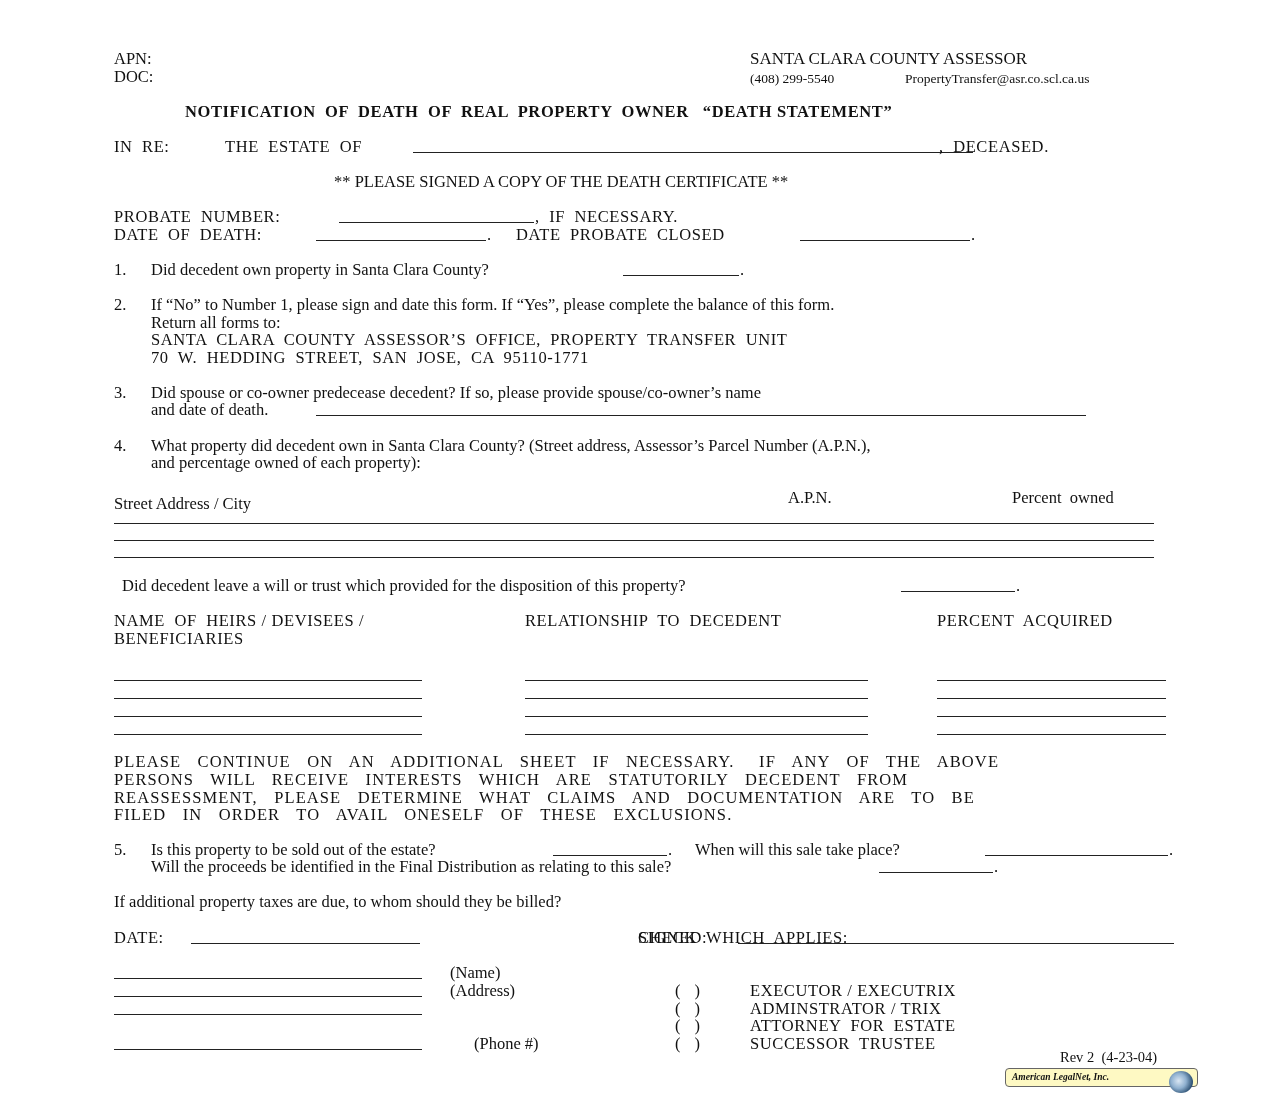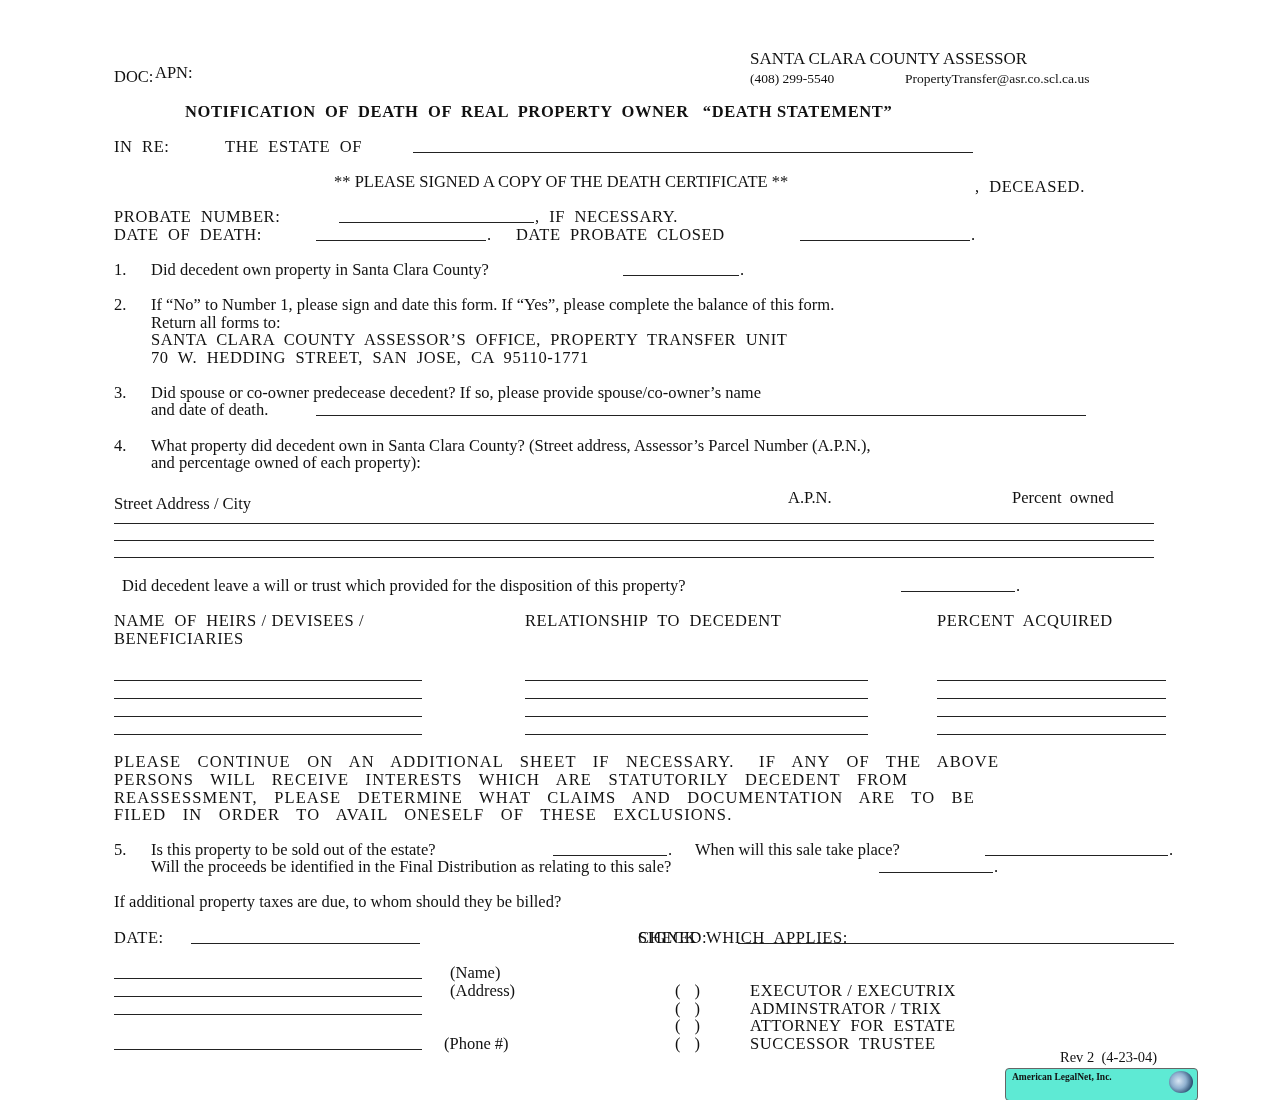"APN:" div.abs { margin-left: 41px -> none; top: 64px -> 50px }
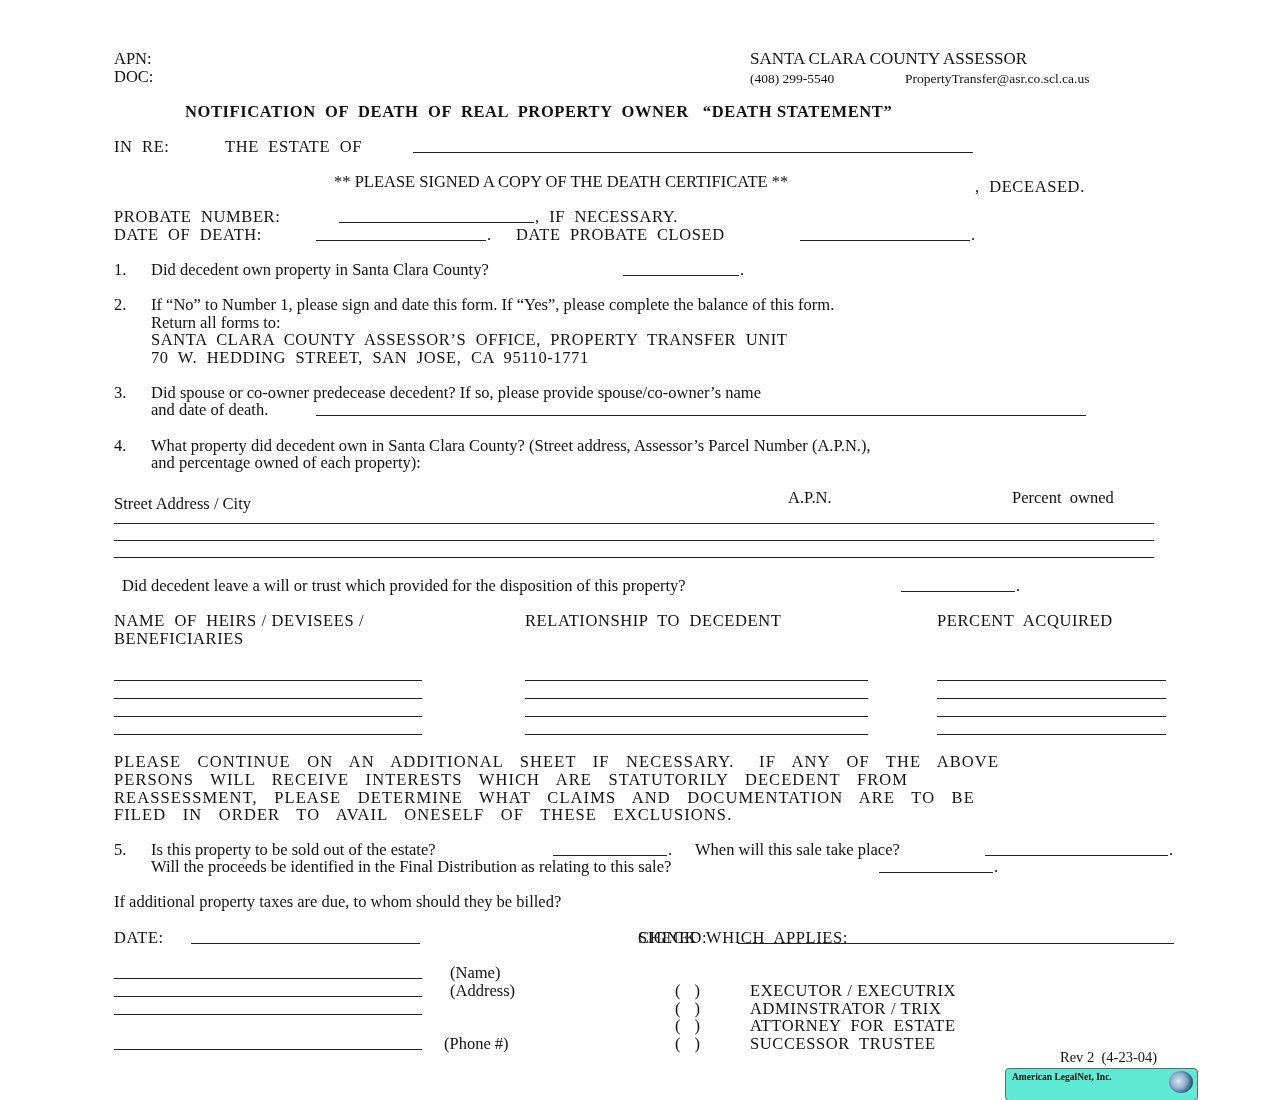", DECEASED." div.abs { left: 975px -> 939px; margin-top: 40px -> none }
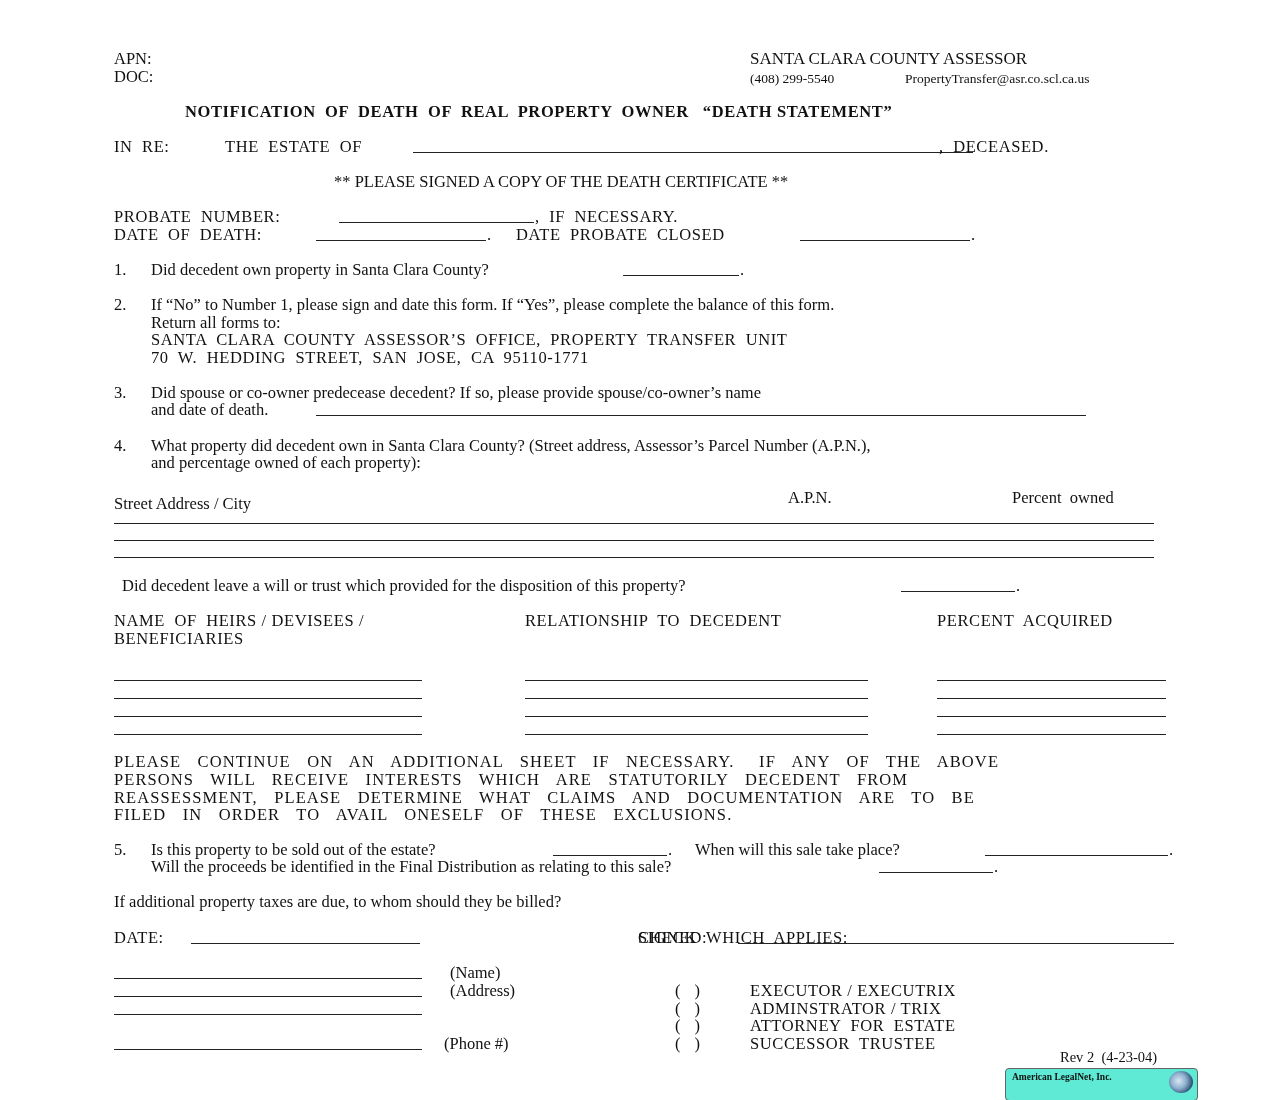"(Phone #)" div.abs { left: 444px -> 474px }
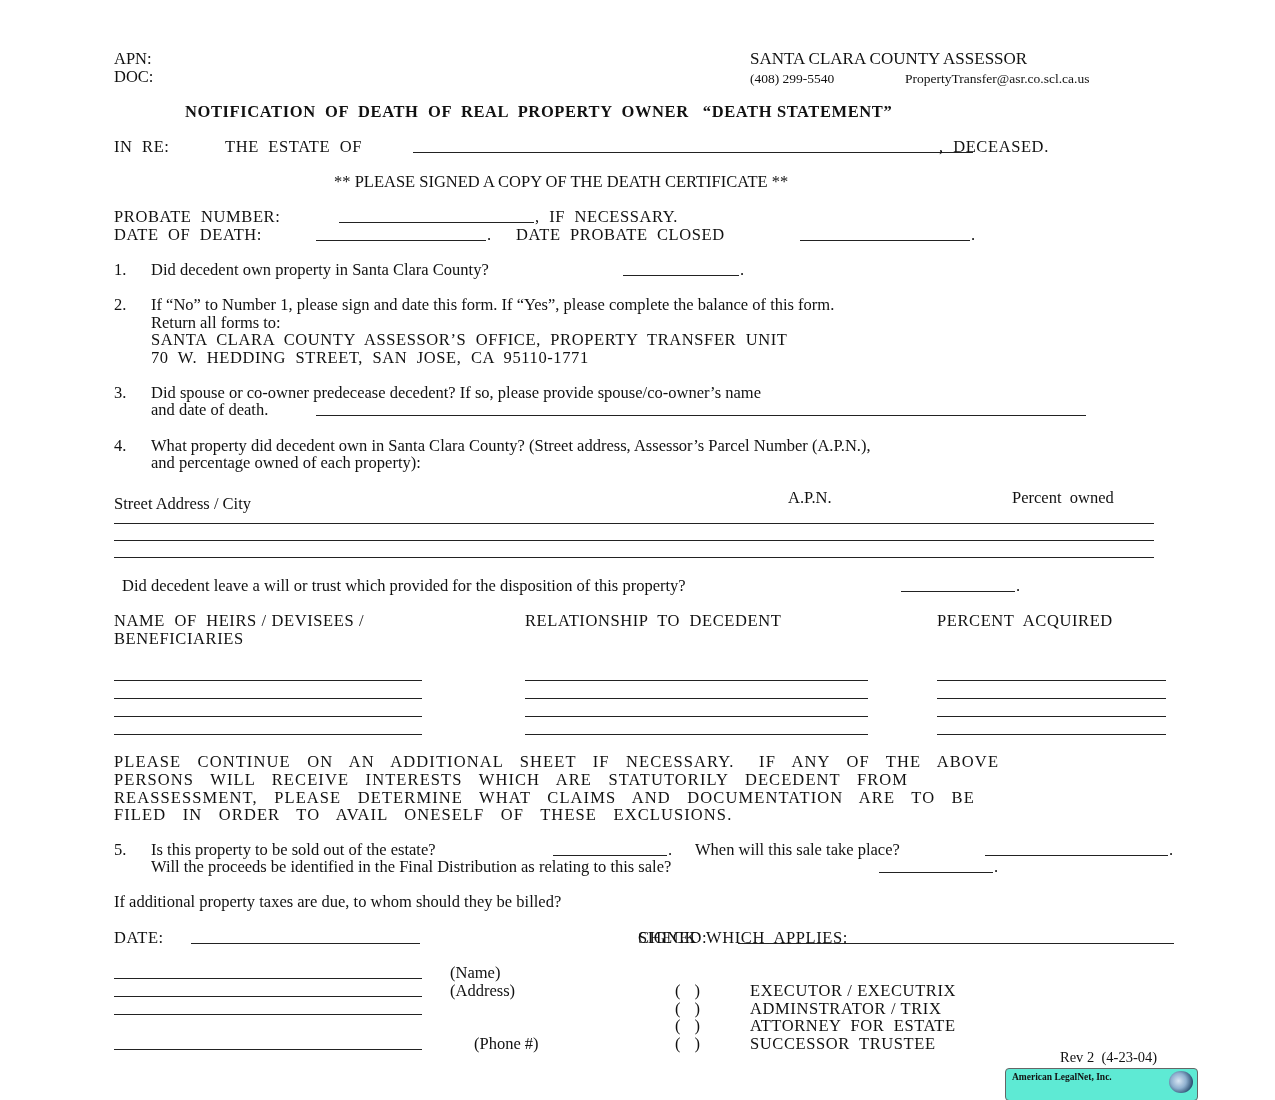"American LegalNet, Inc." .logo { background: #5eead4 -> #fef9c3; font-style: none -> italic; height: 33px -> 19px }
